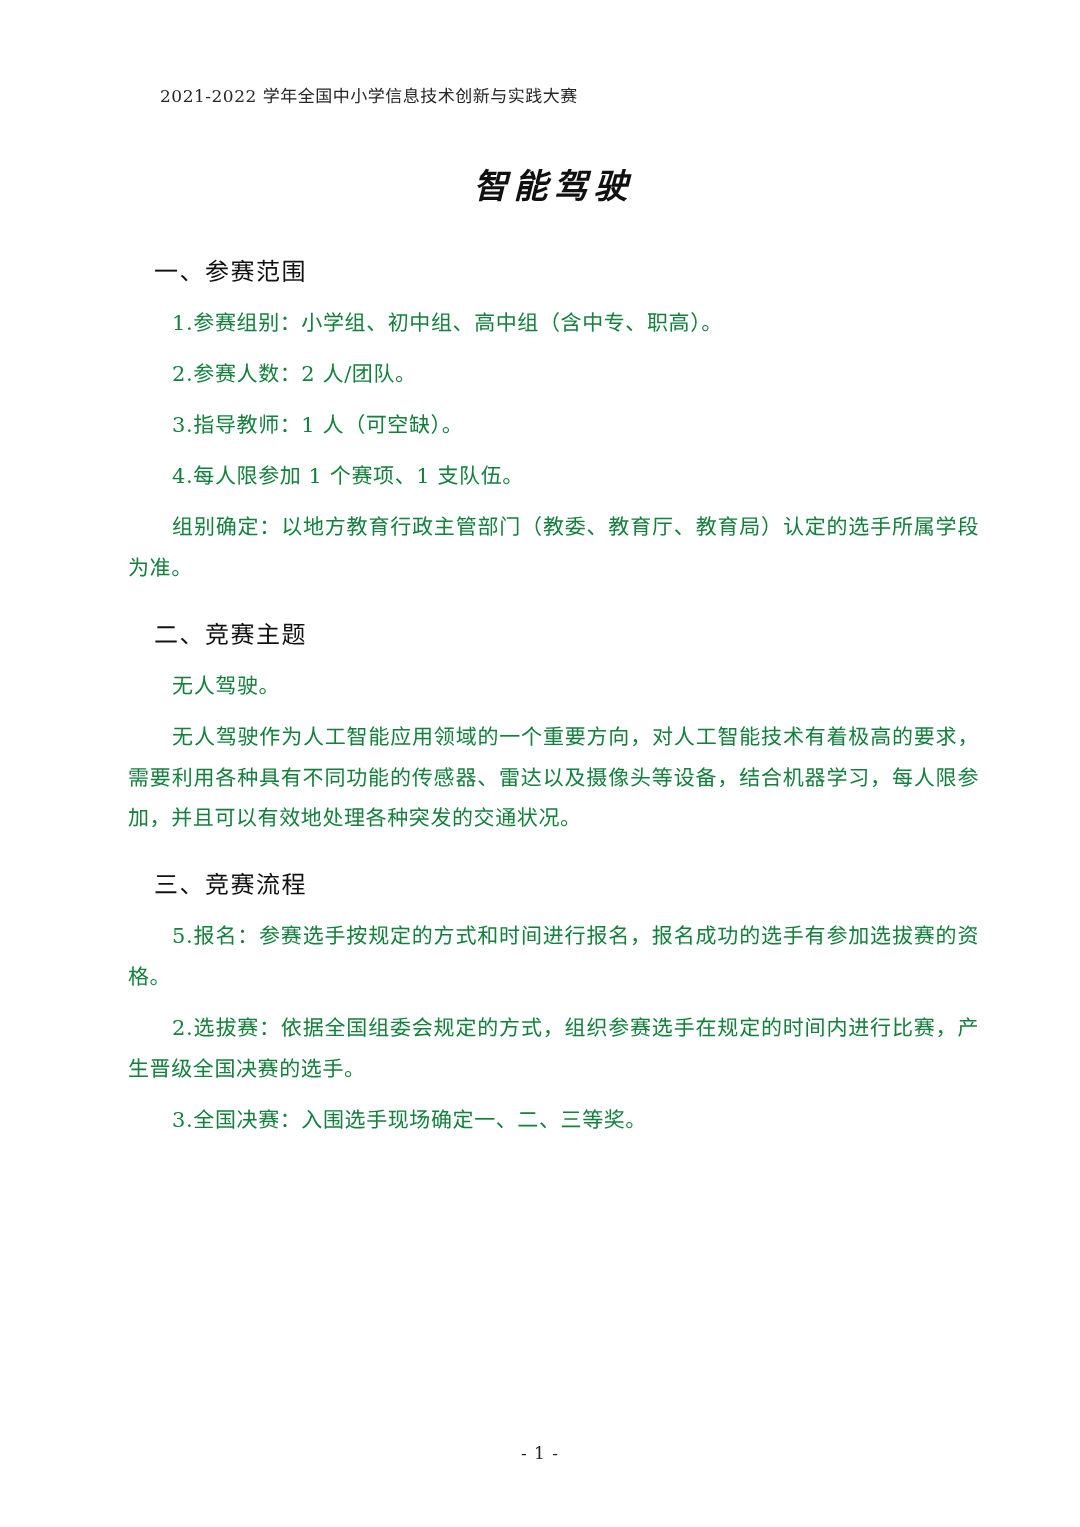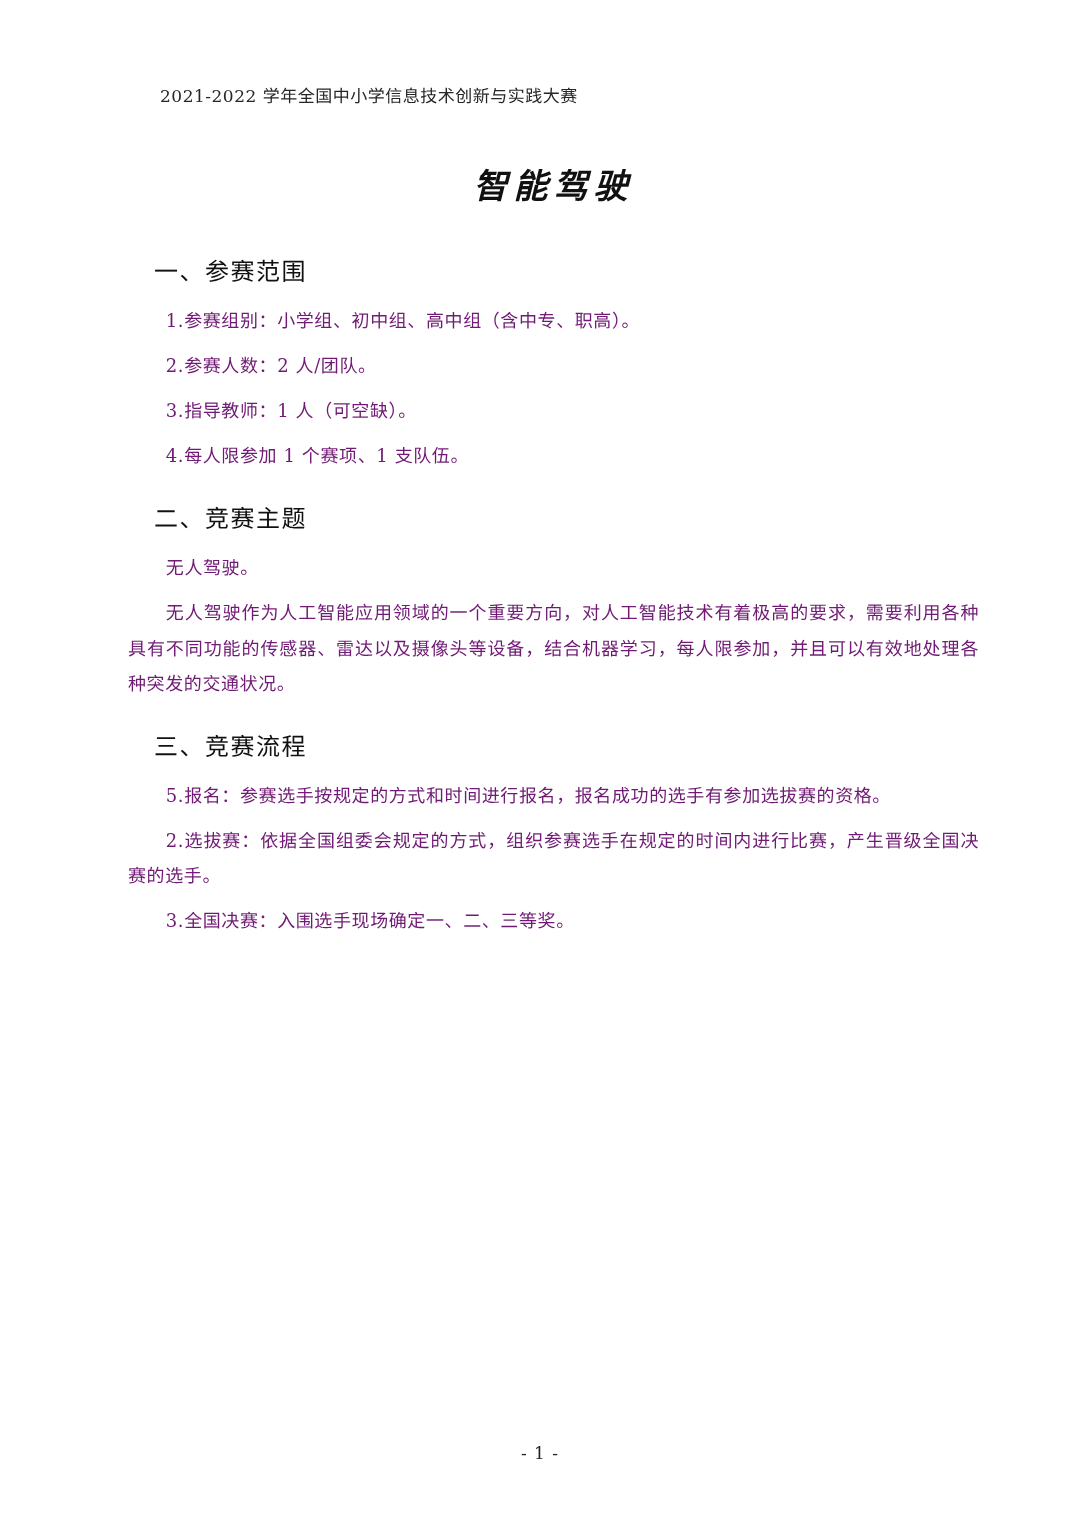"1.参赛组别：小学组、初中组、高中组（含中专、职高）。" .para { color: #701a75 -> #15803d; font-size: 18px -> 21px }
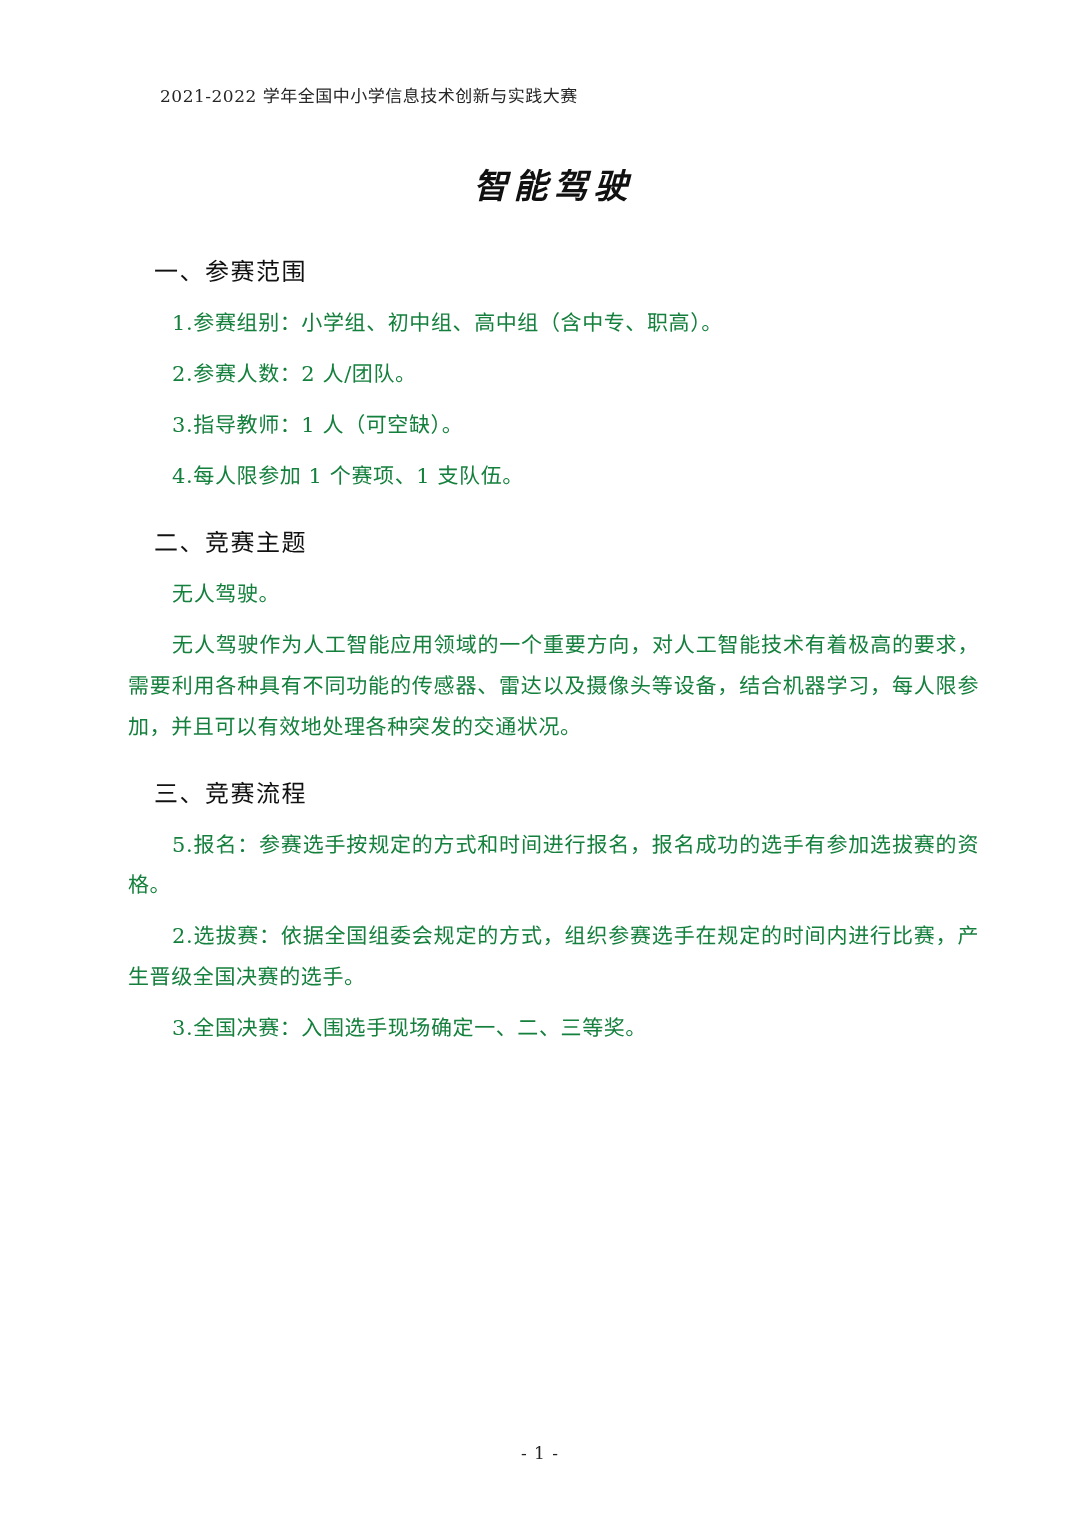"组别确定：以地方教育行政主管部门（教委、教育厅、教育局）认定的选手所属学段为准。" p.para { html: none -> <p>组别确定：以地方教育行政主管部门（教委、教育厅、教育局）认定的选手所属学段为准。</p> }
